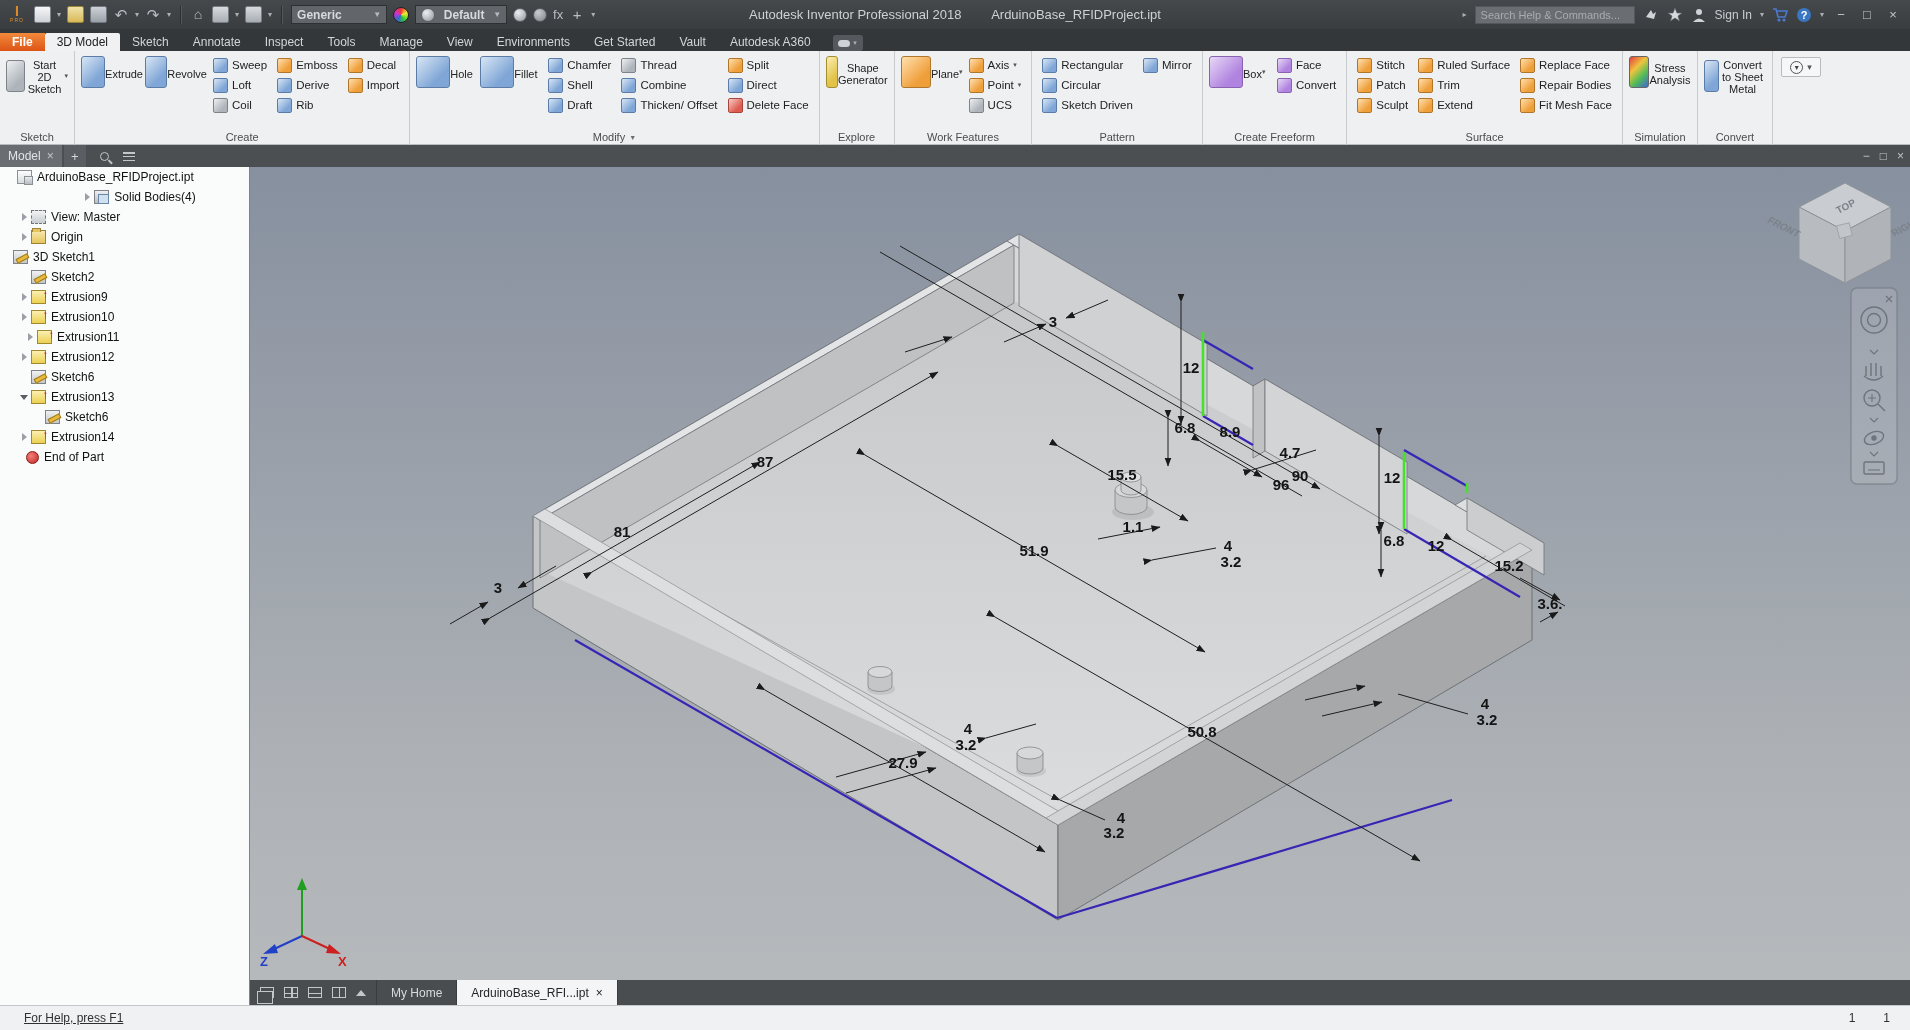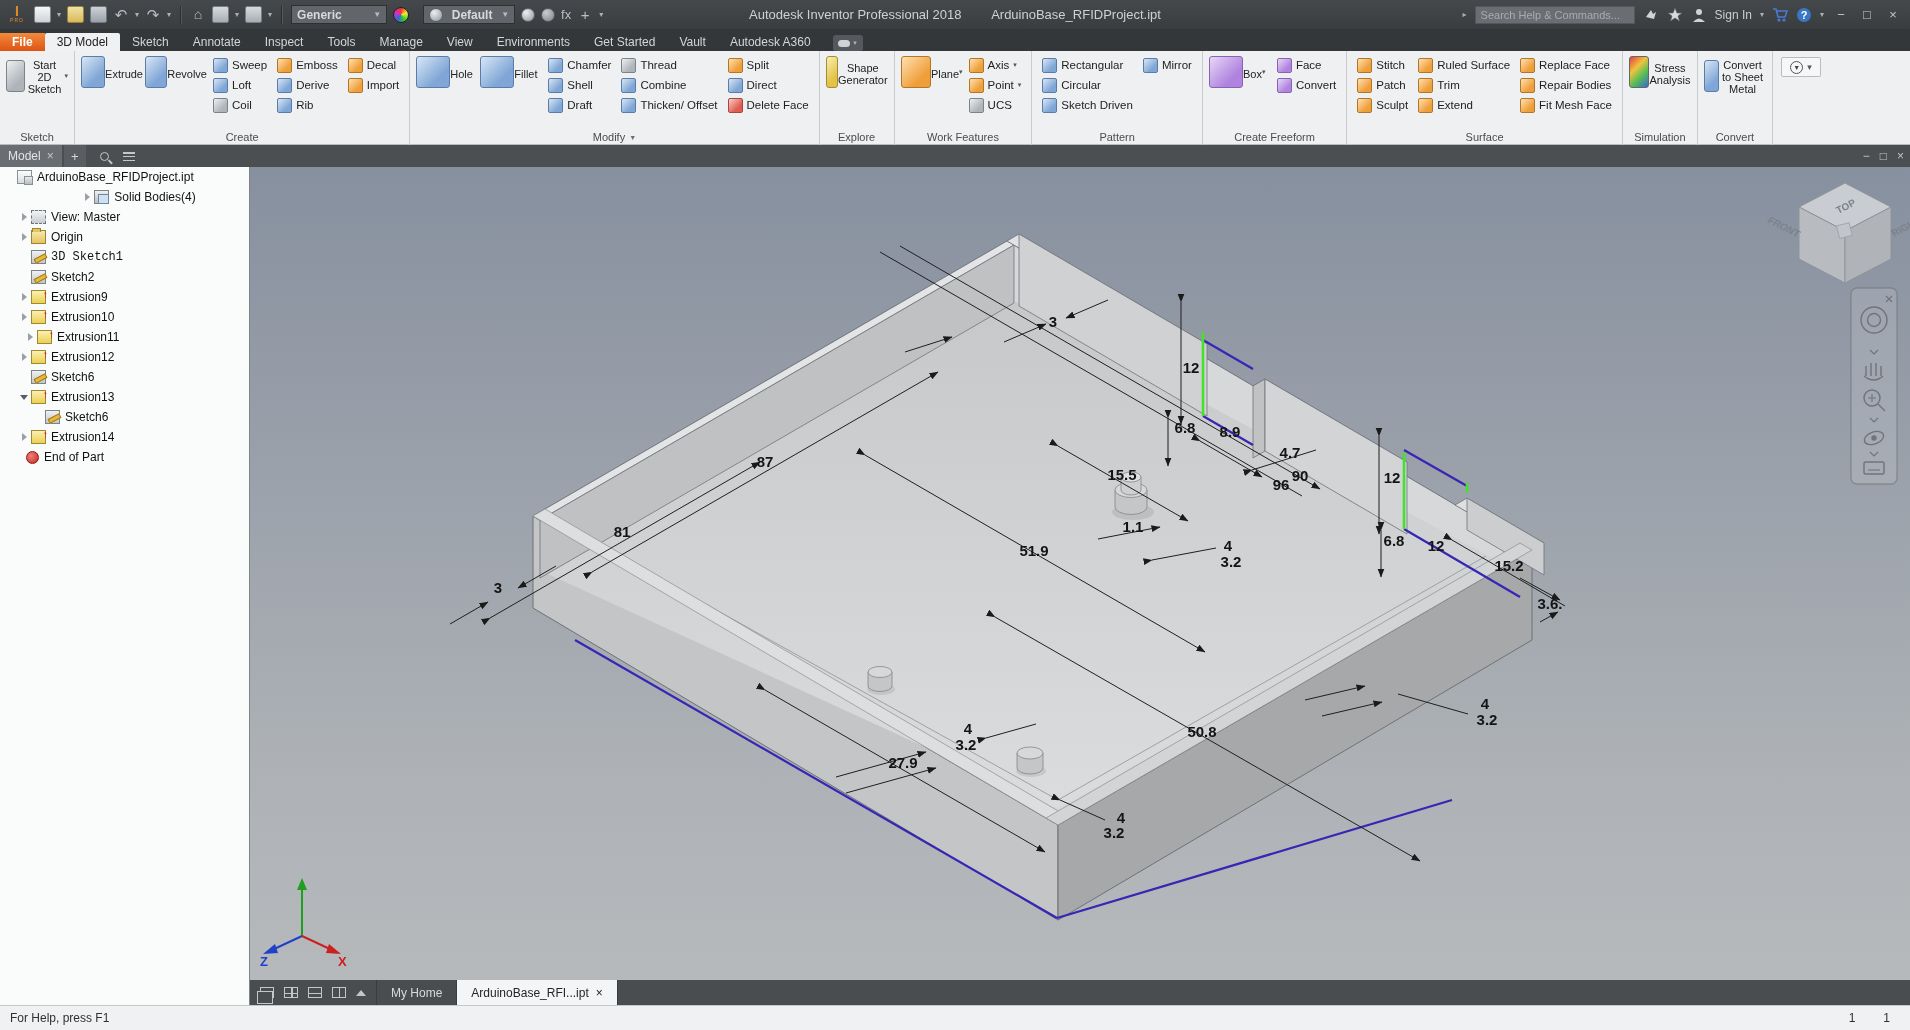"Default" .combo.default { margin-left: 8px -> 0 }
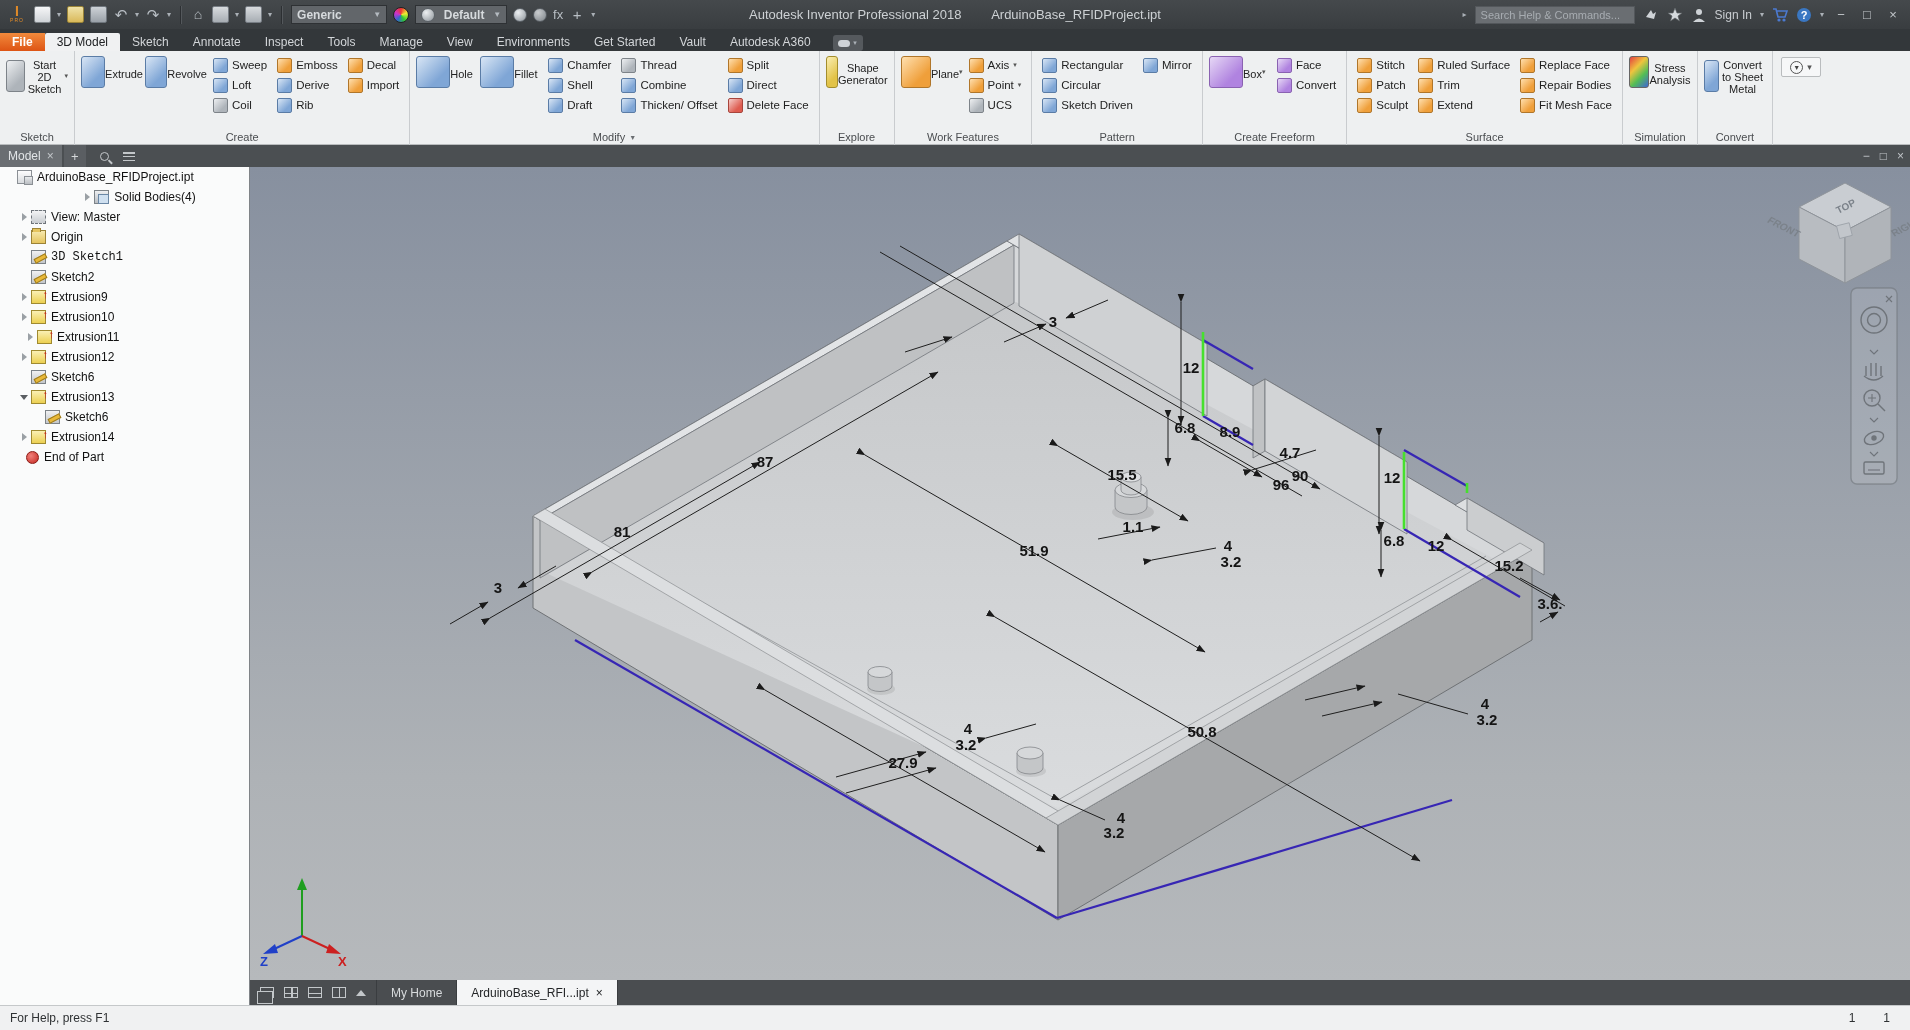"3D Sketch1" div.trow { font-family: Liberation Mono, monospace -> none; padding-left: 18px -> none }
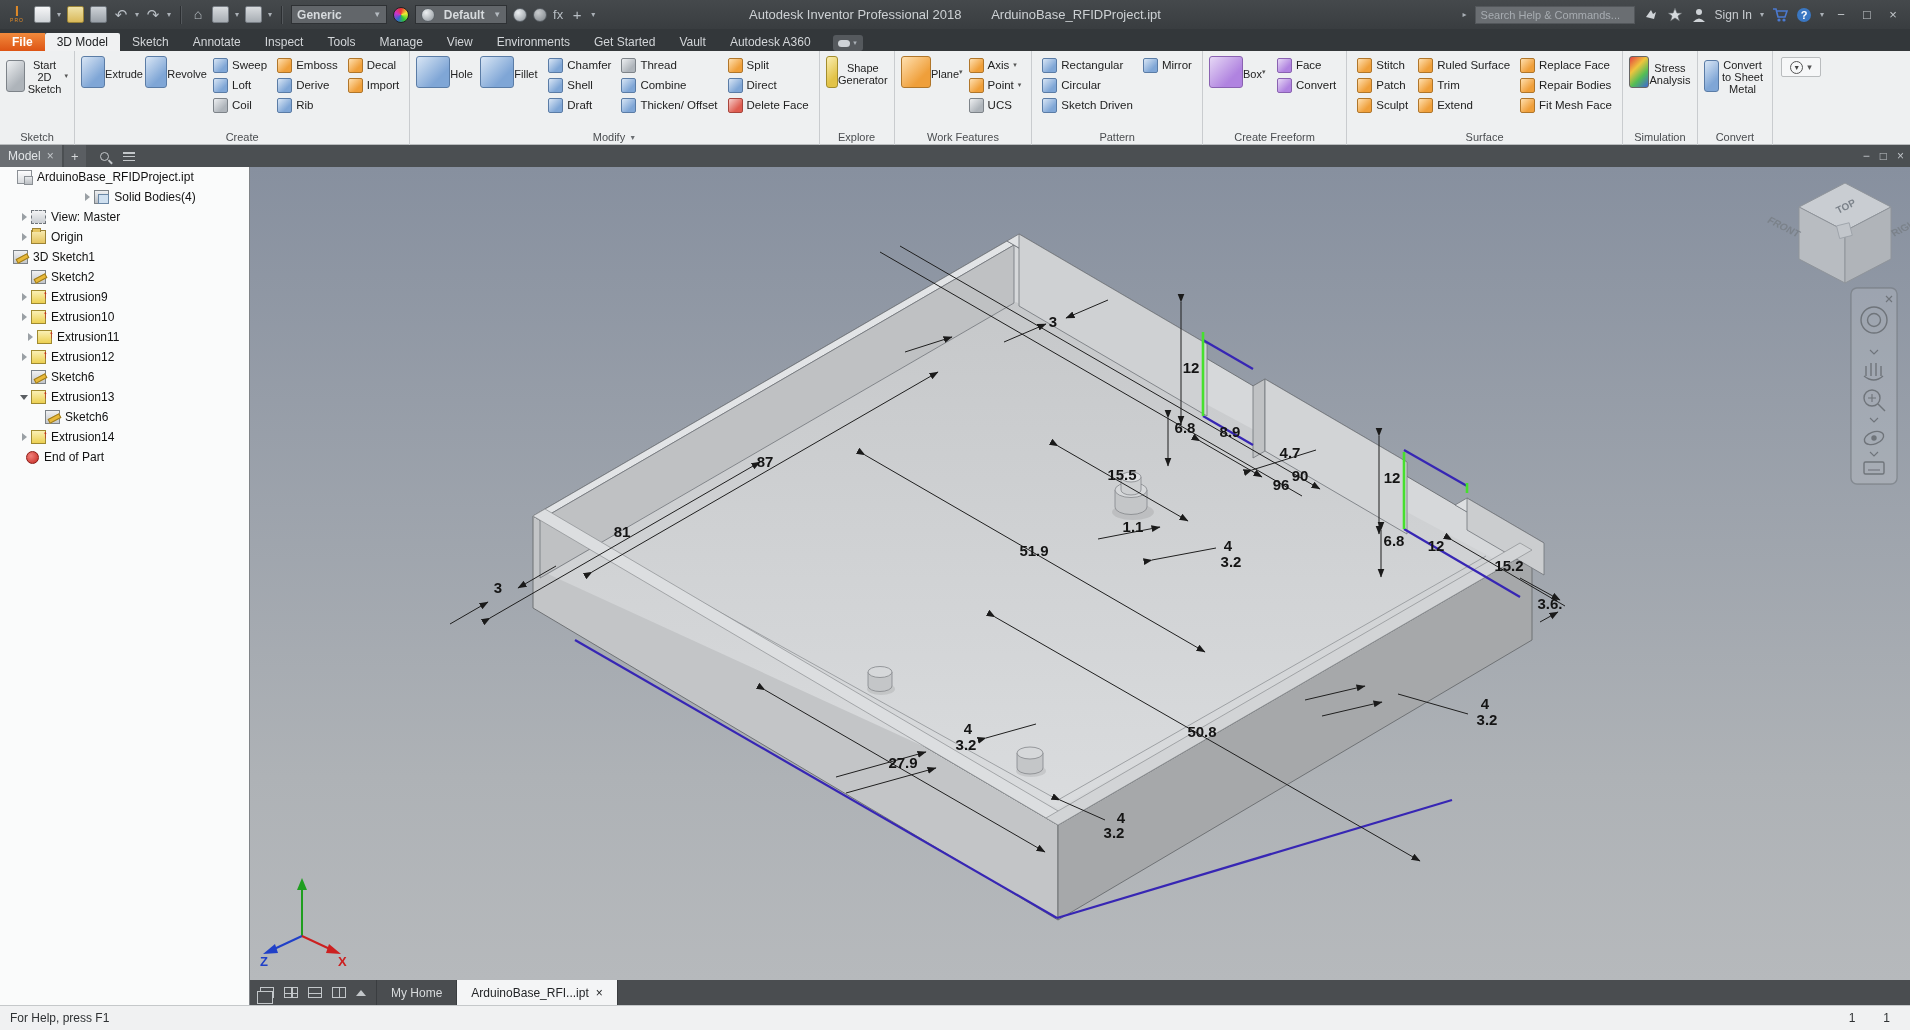"For Help, press F1" .statusbar .msg { padding-left: 10px -> 24px; text-decoration: none -> underline }
